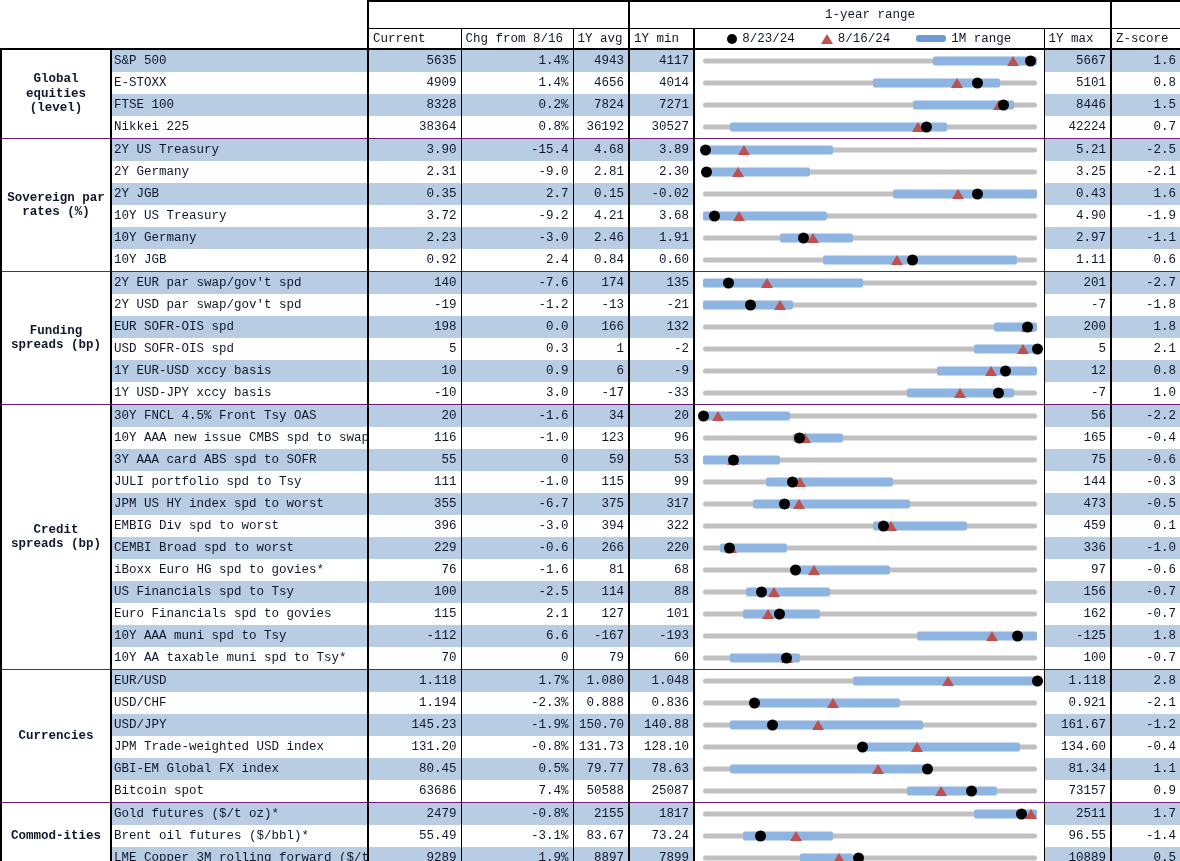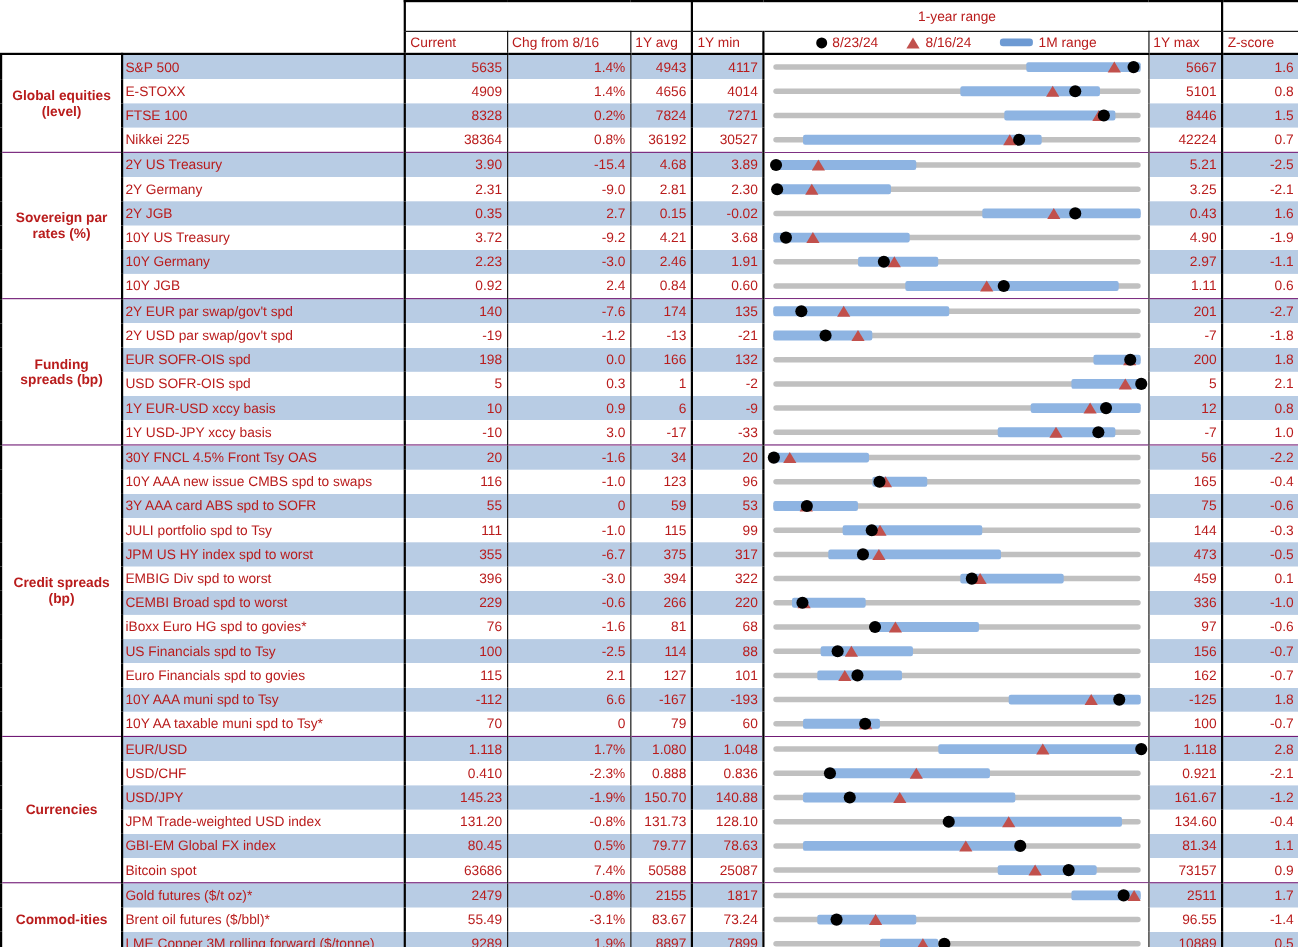"1-year range" .sheet { color: #b91c1c -> #0f172a; font-family: Liberation Sans, sans-serif -> Liberation Mono, monospace }
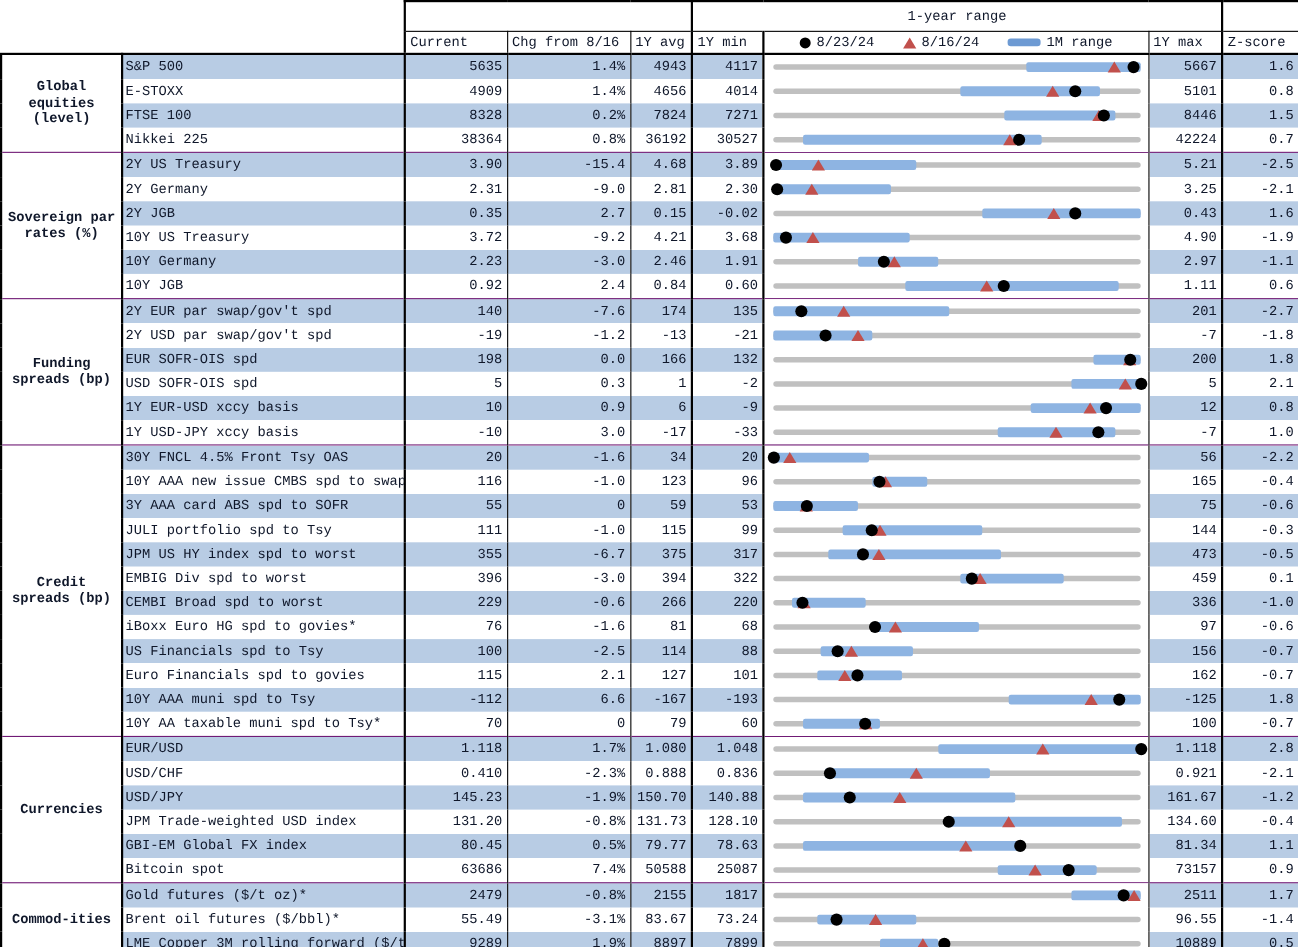"0.410" td.num { text: 0.410 -> 1.194 }
